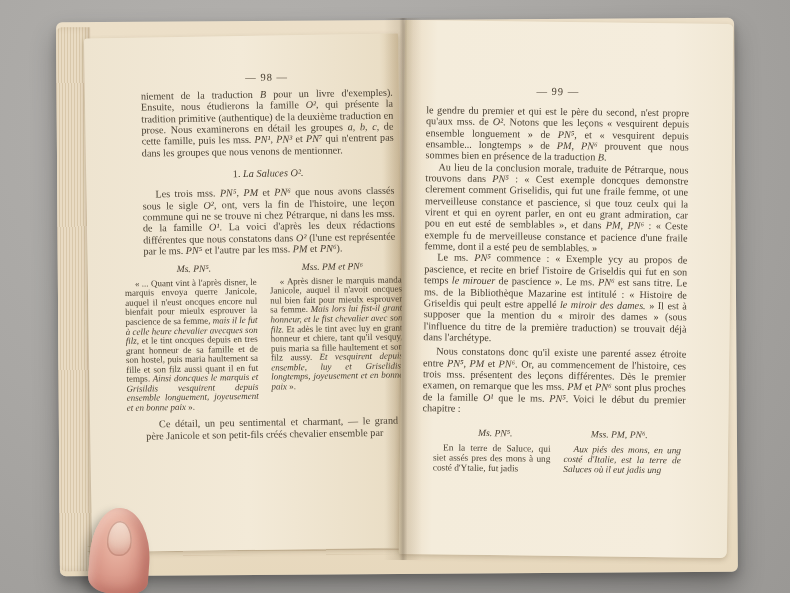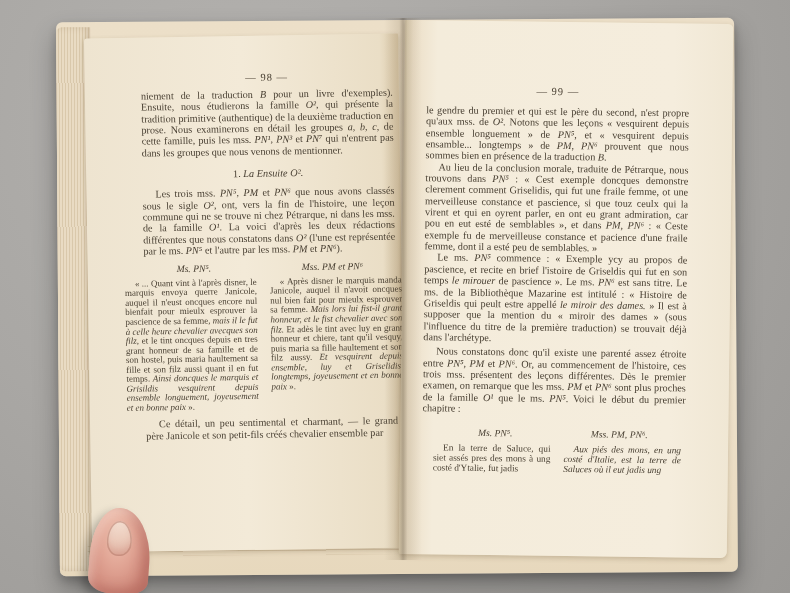"La Ensuite O²." span.it { text: Ensuite -> Saluces }
